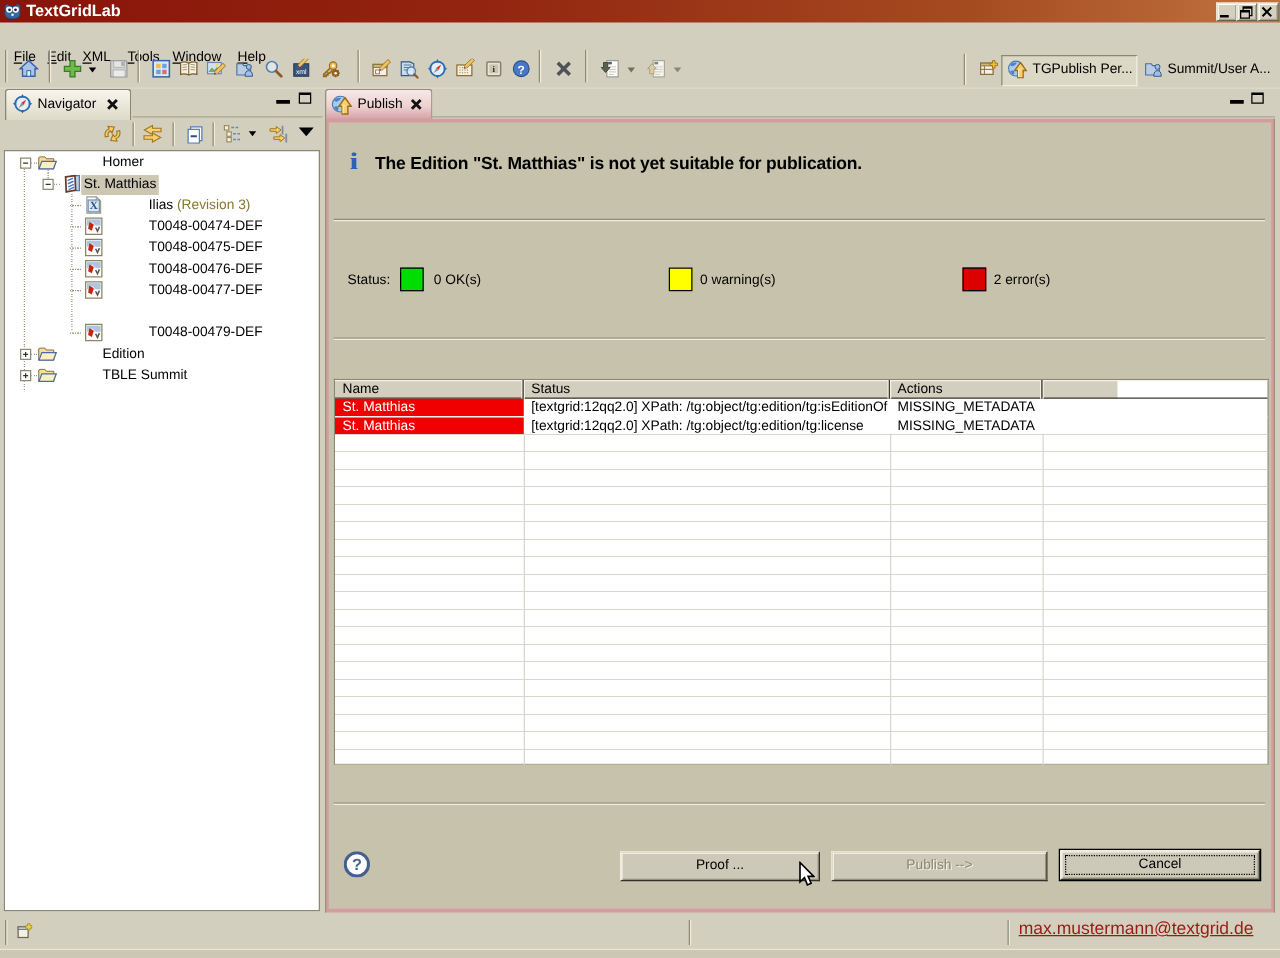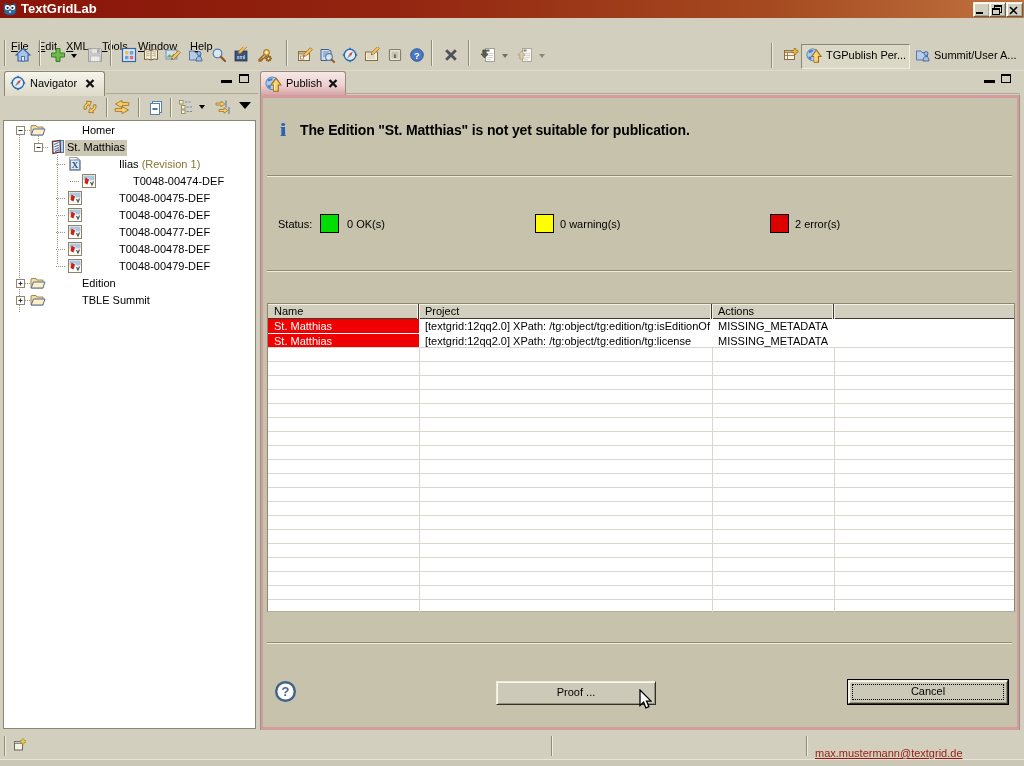"(Revision 1)" span { text: 1 -> 3 }
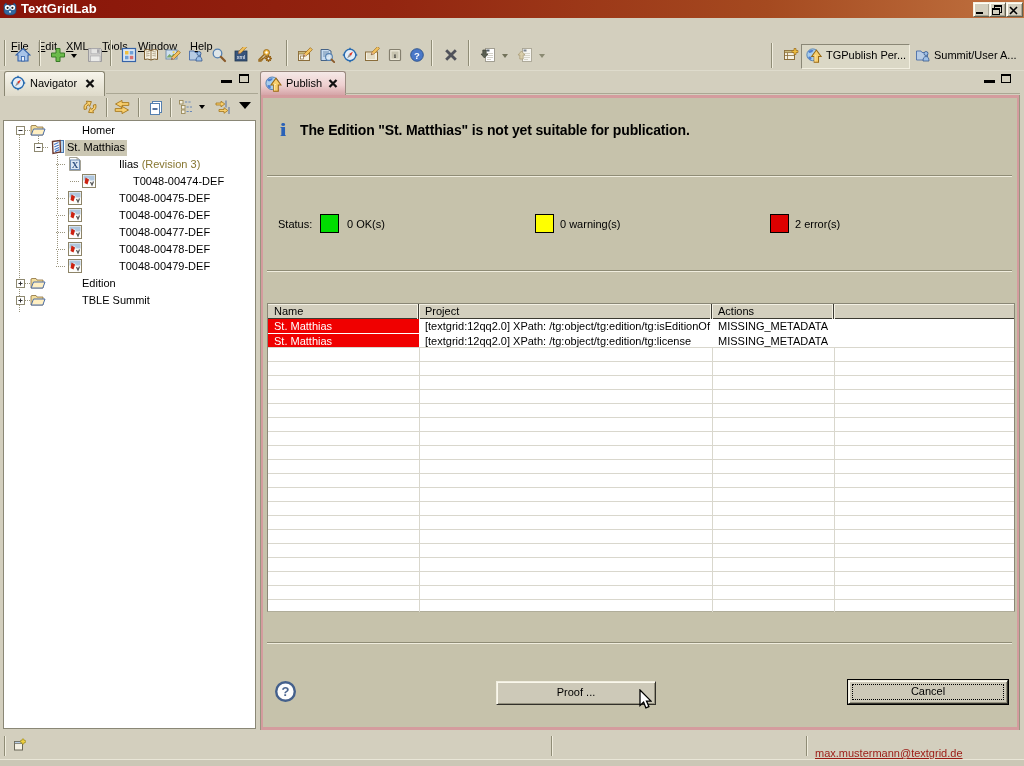"T0048-00474-DEF" div.trow { margin-left: 14px -> none }
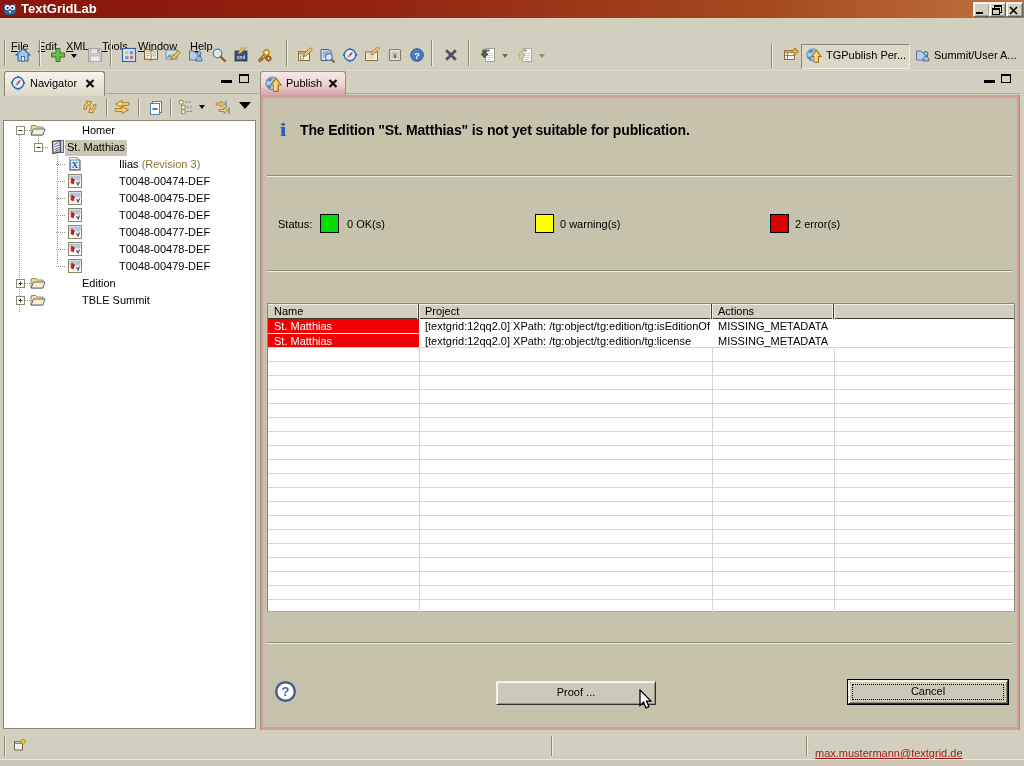"T0048-00478-DEF" div.trow { html: <div> <div></div> <svg> <use></use> </svg> <div>T0048-00478-DEF</div> </div> -> none }
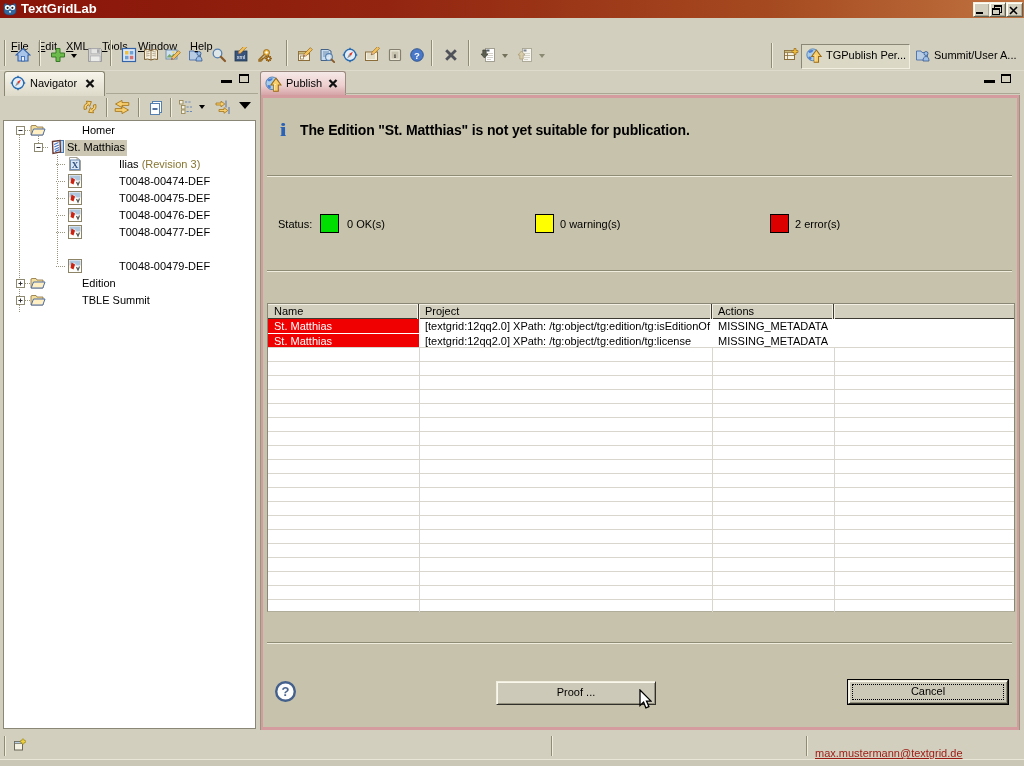"Name" div.abs { width: 746px -> 626px }
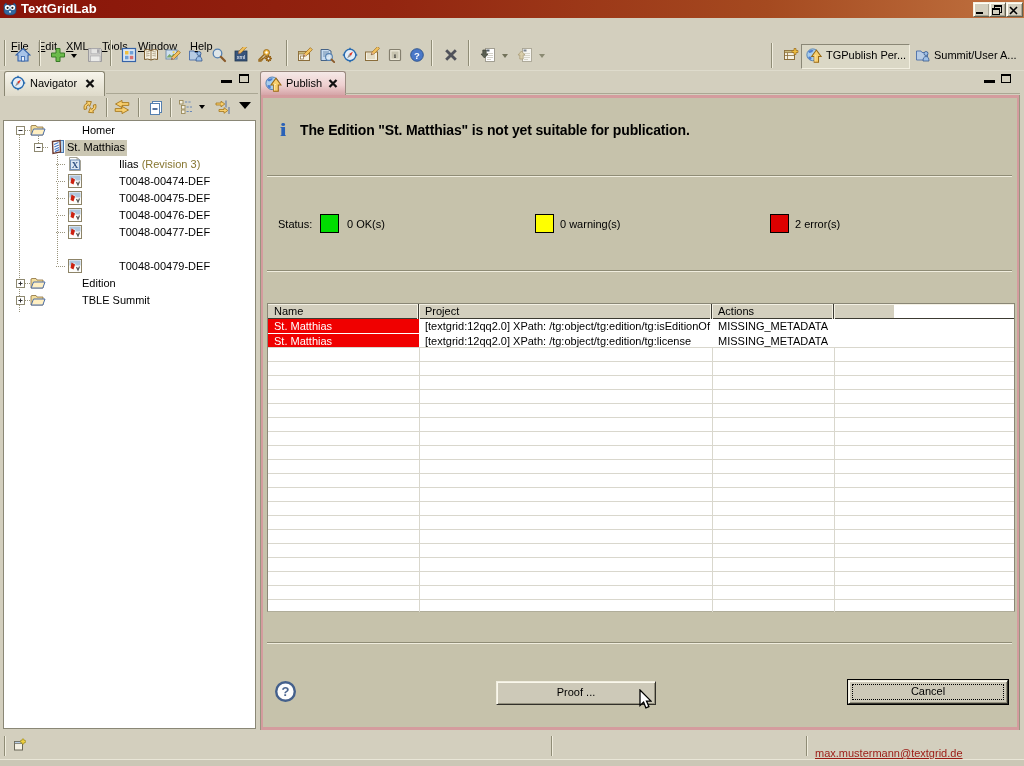"Project" div.abs { text: Project -> Status }
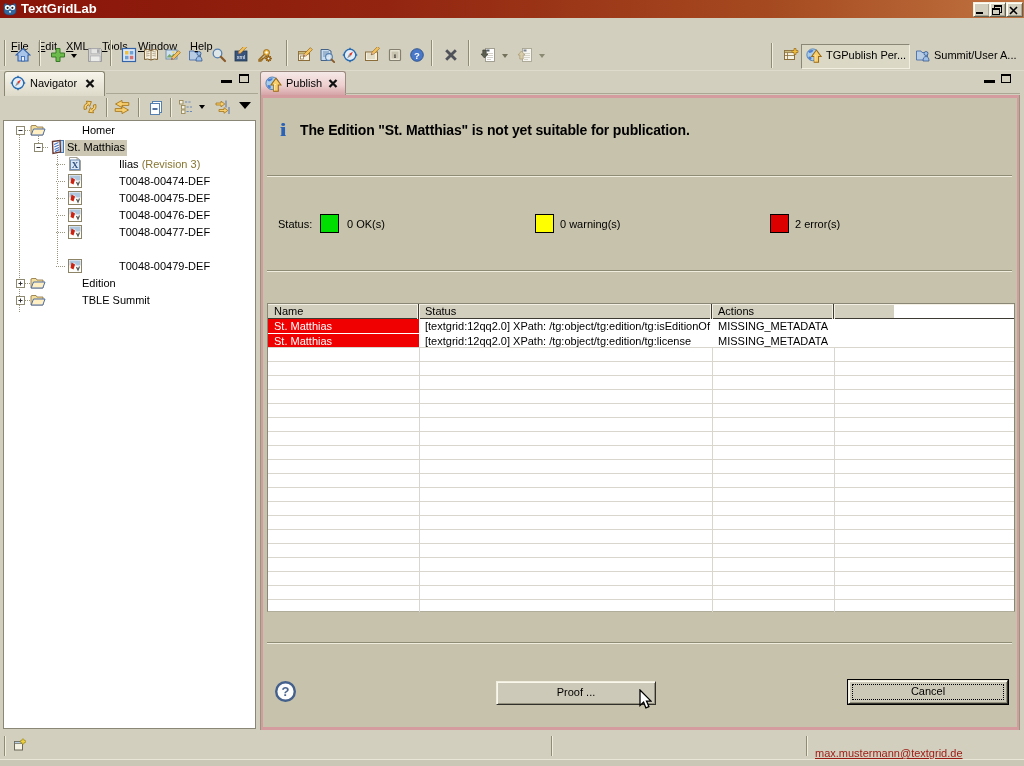"Publish -->" div.pbtn { html: none -> <div>Publish --&gt;</div> }
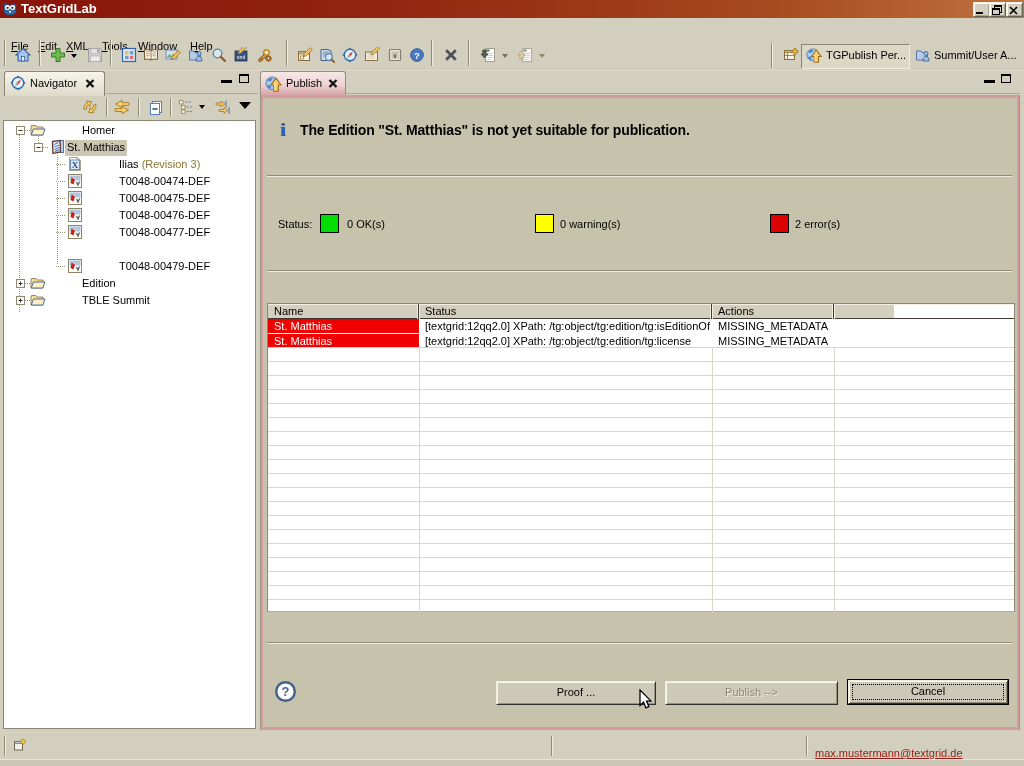"max.mustermann@textgrid.de" div.abs { font-size: 11px -> 14px; top: 14px -> 1px }
